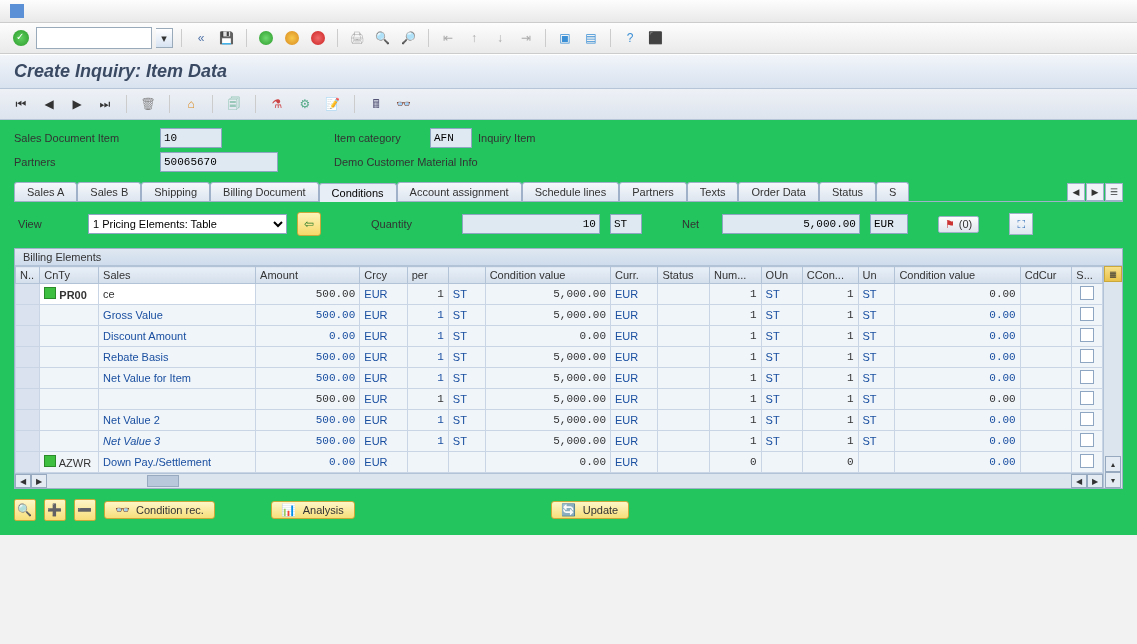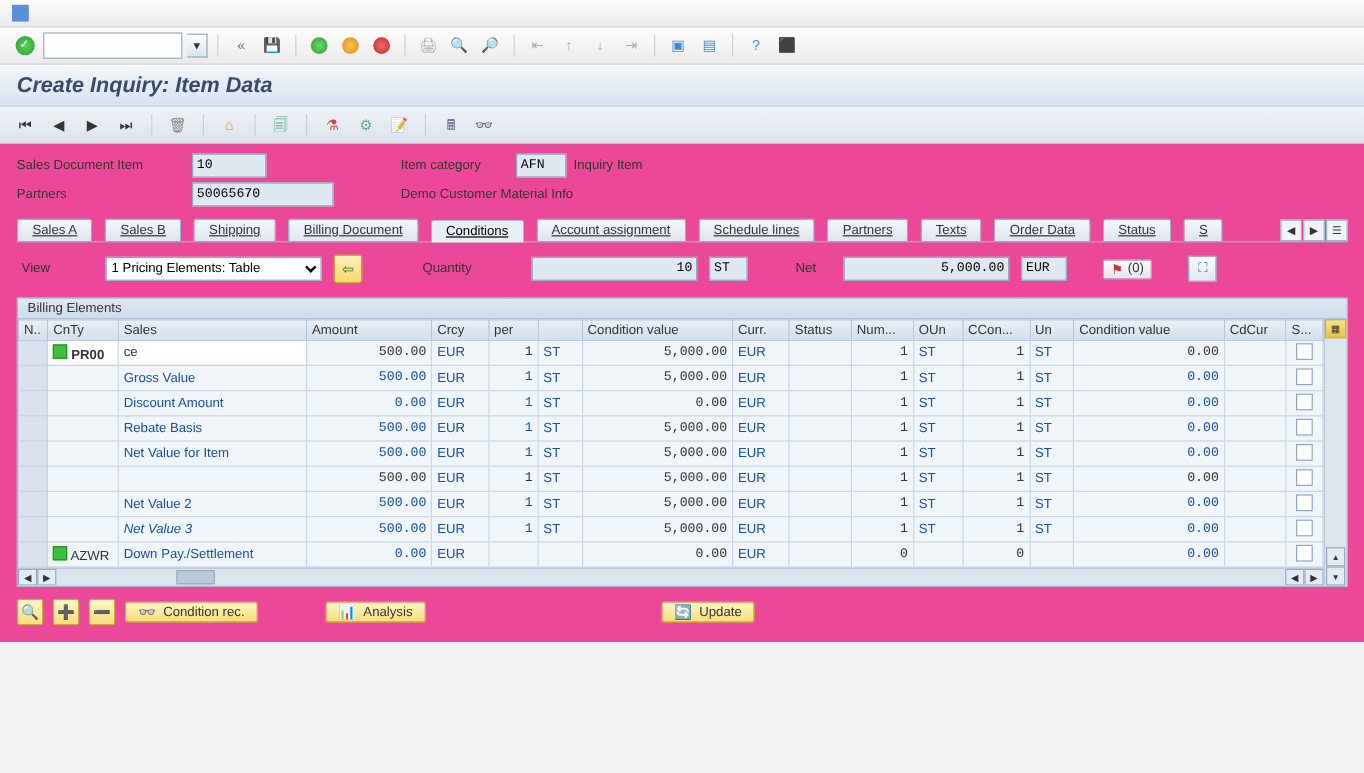"Sales Document Item" .content { background: #ec4899 -> #22c55e }
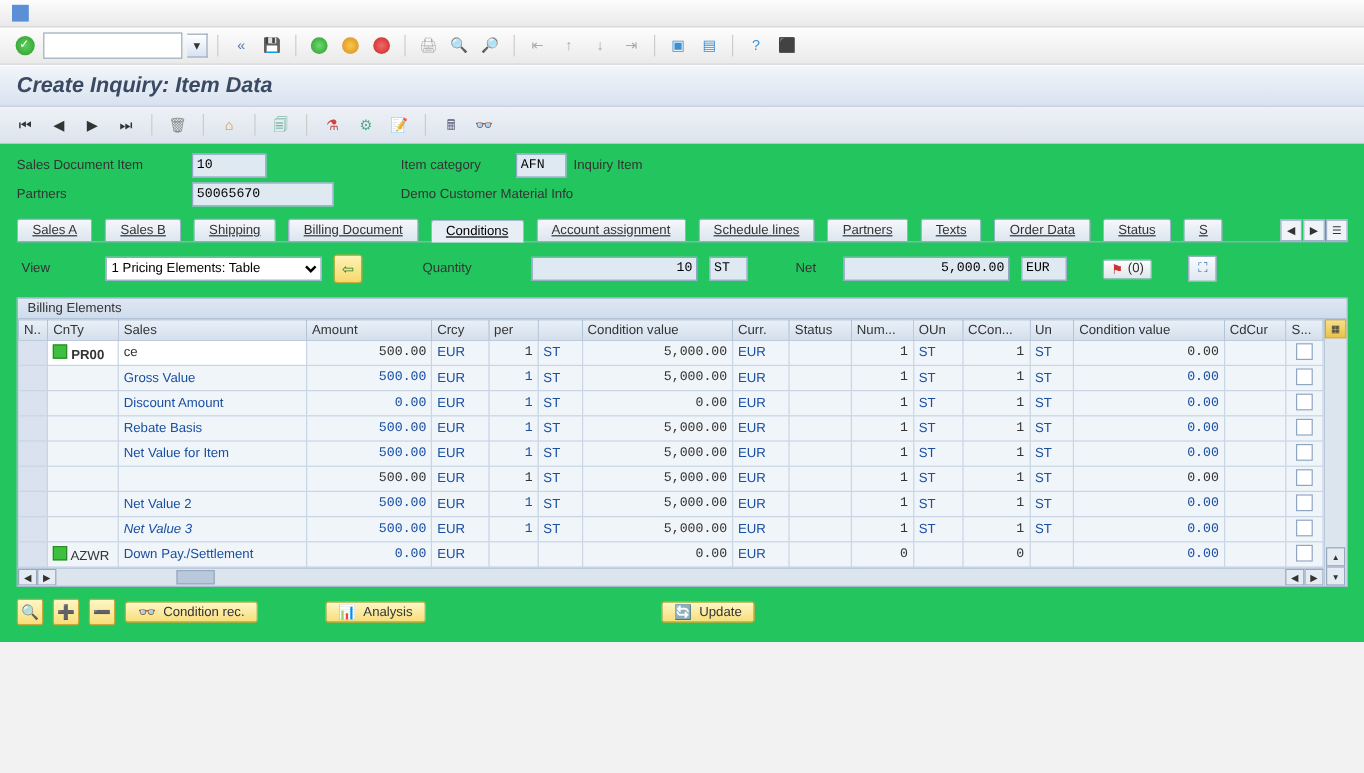"Sales A" .tab { margin-right: 10px -> 0; text-decoration: underline -> none }
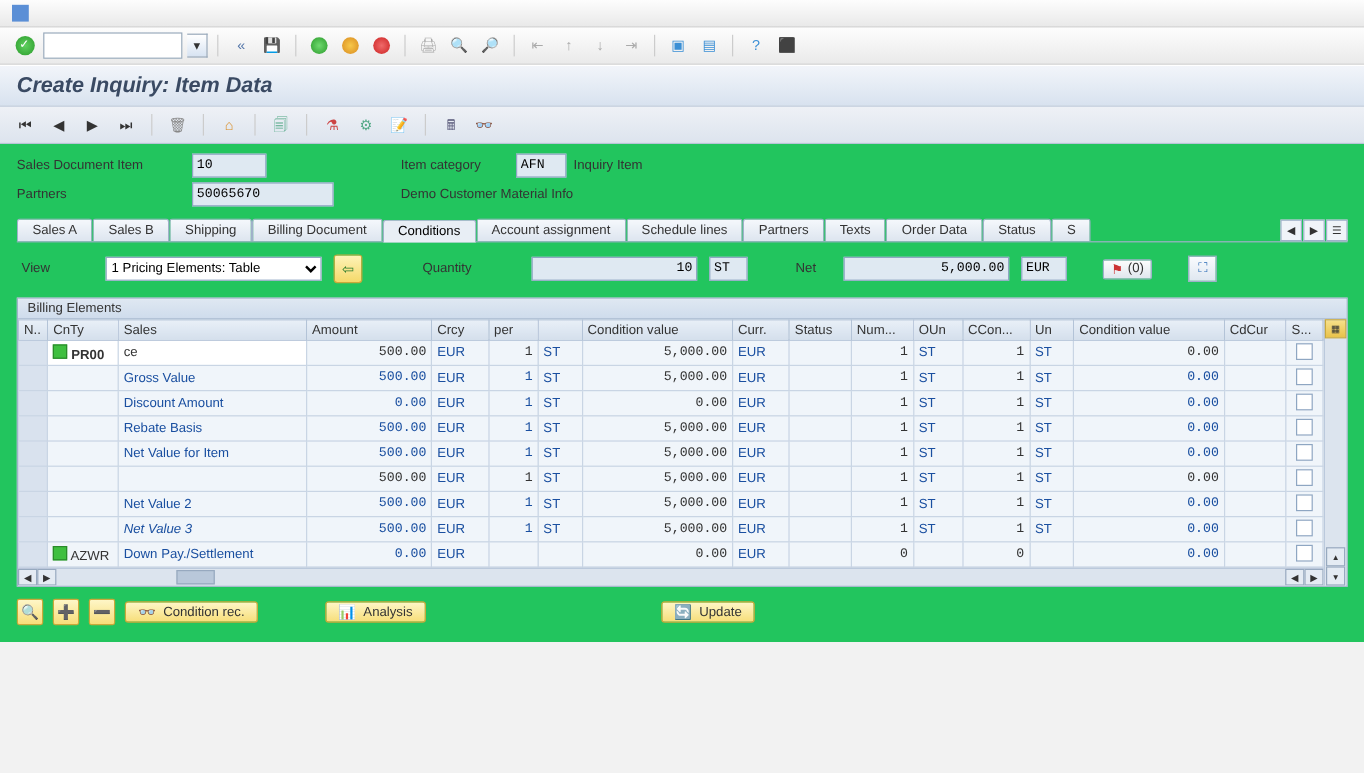"1 Pricing Elements: Table" select.select { width: 180px -> 199px }
